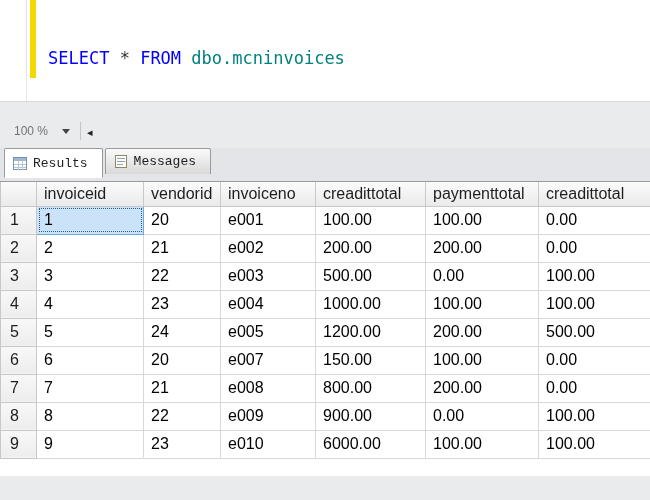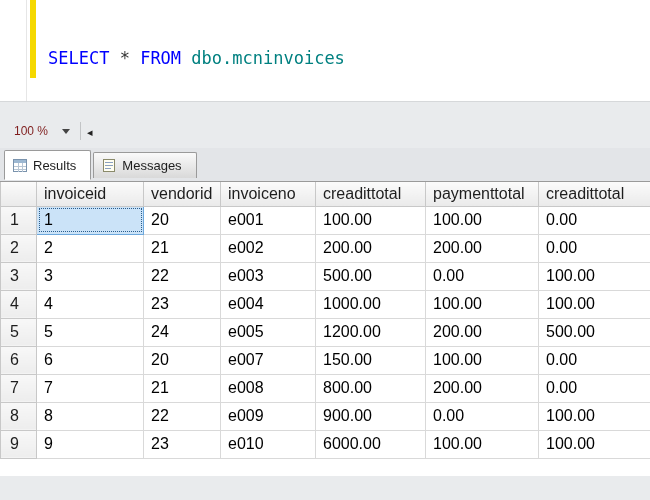"100 %" .zoom { color: #7f1d1d -> #737373 }
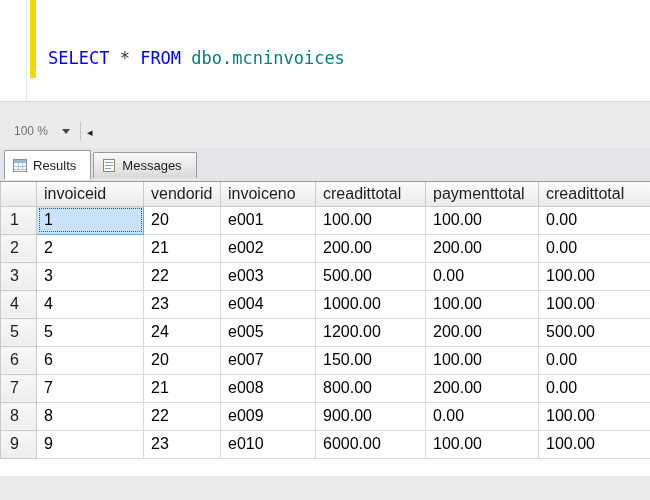"Results" .tabs { align-items: center -> flex-start; font-family: none -> Liberation Mono, monospace }
